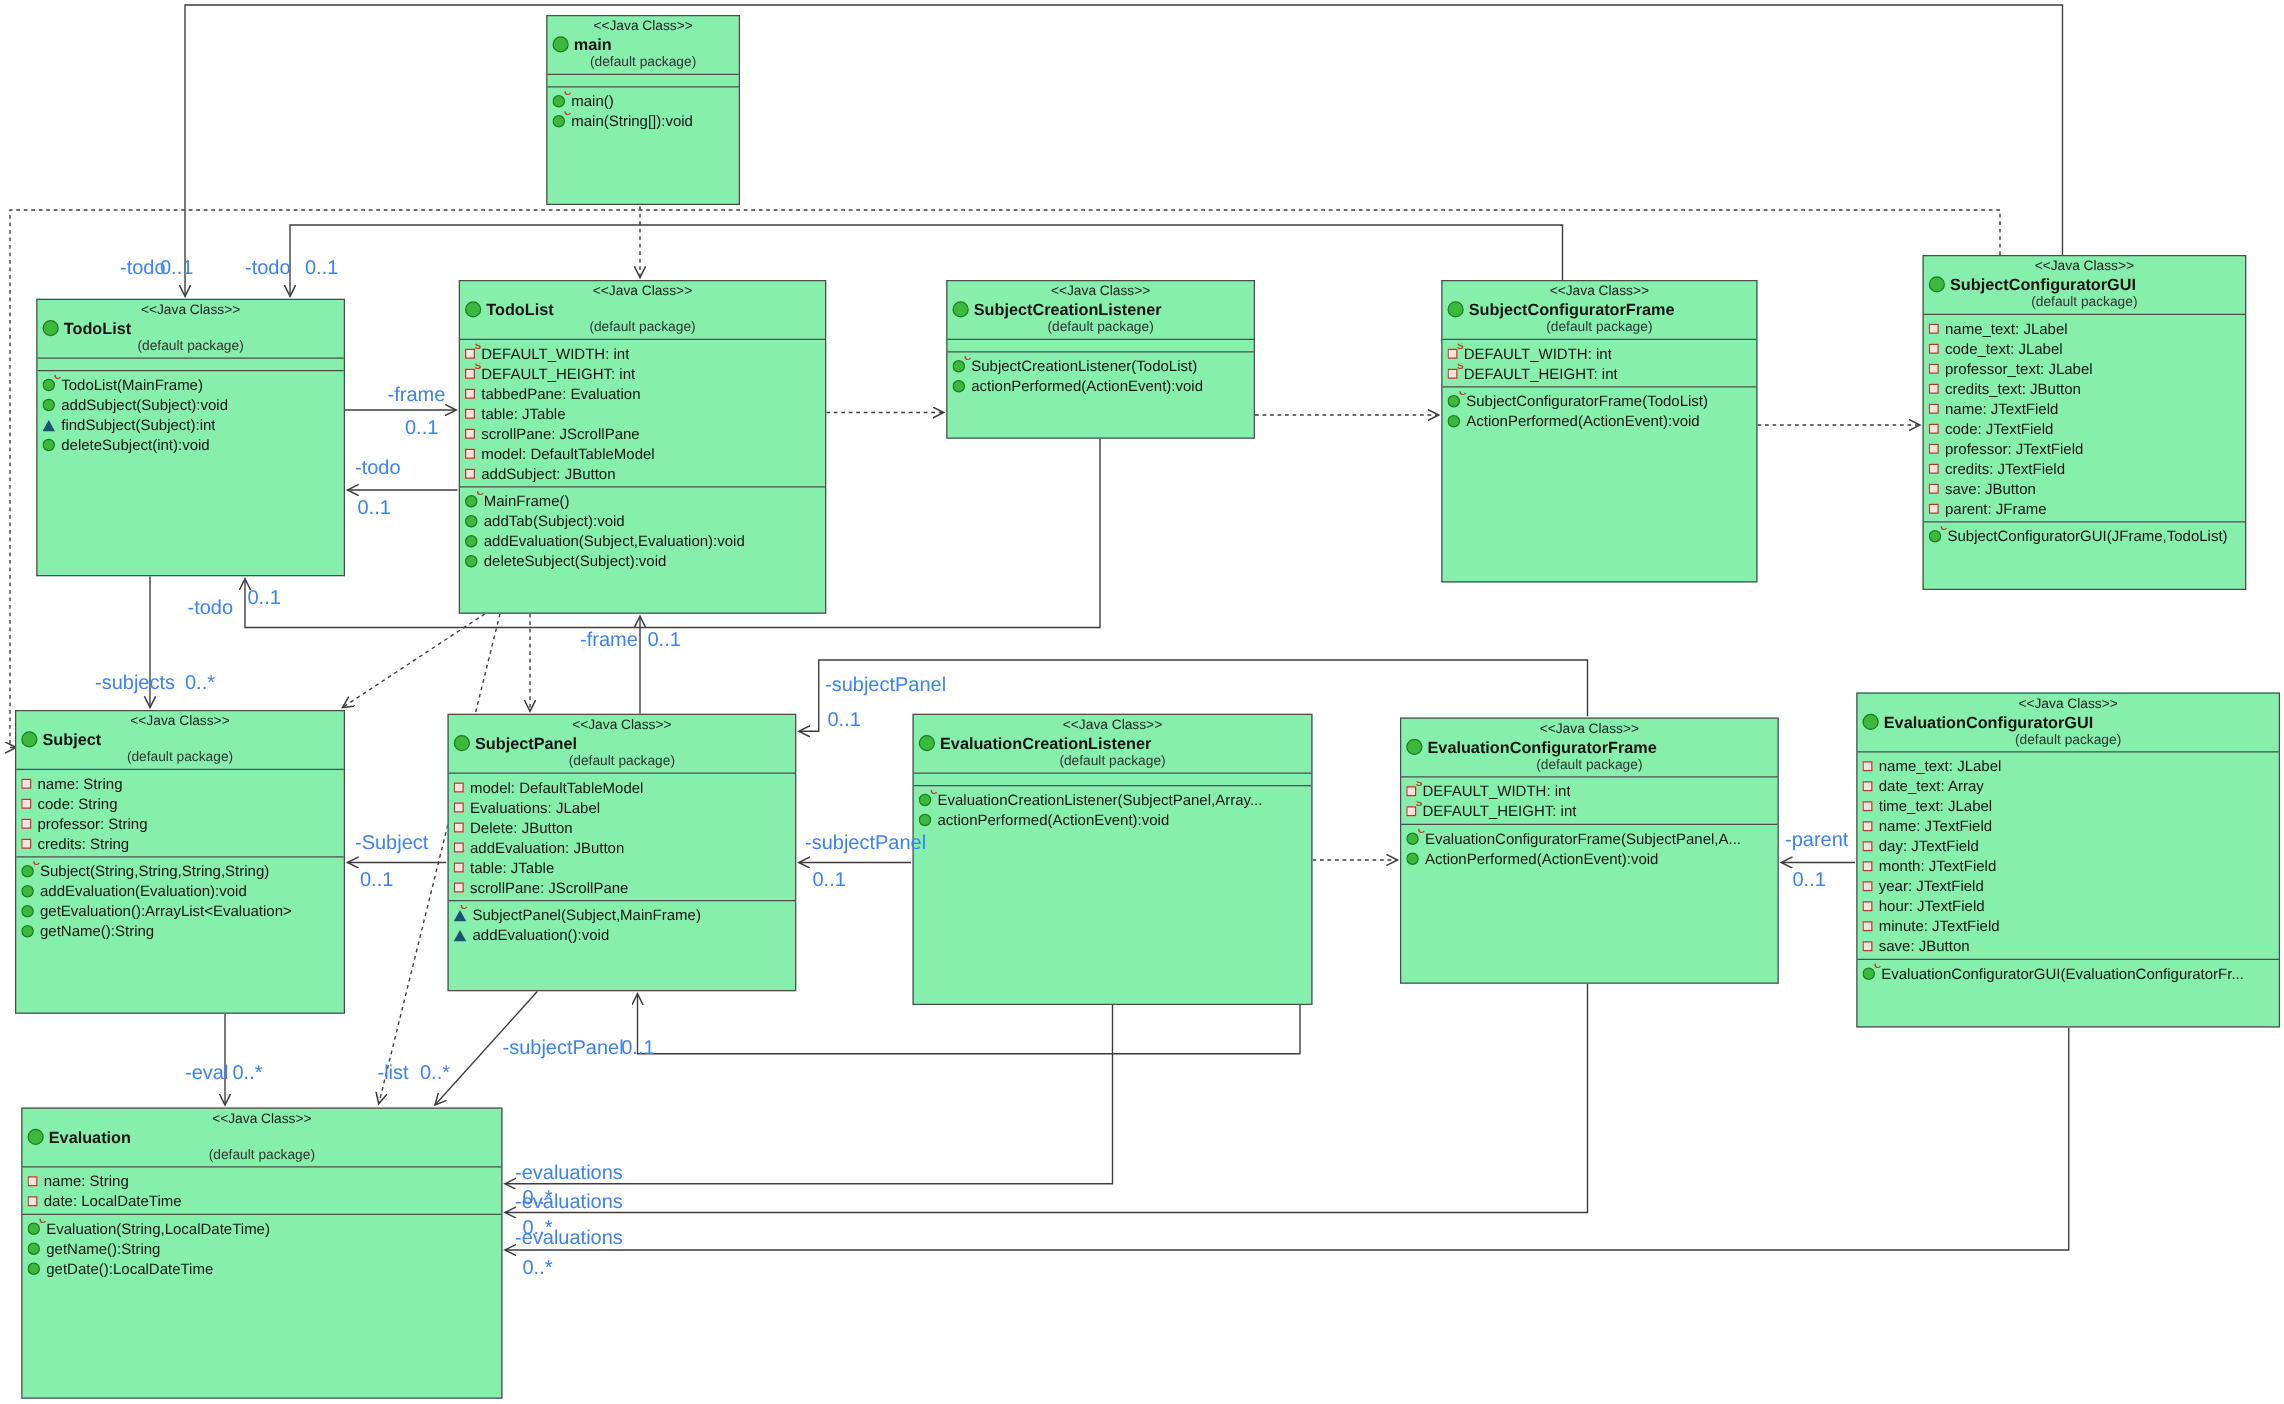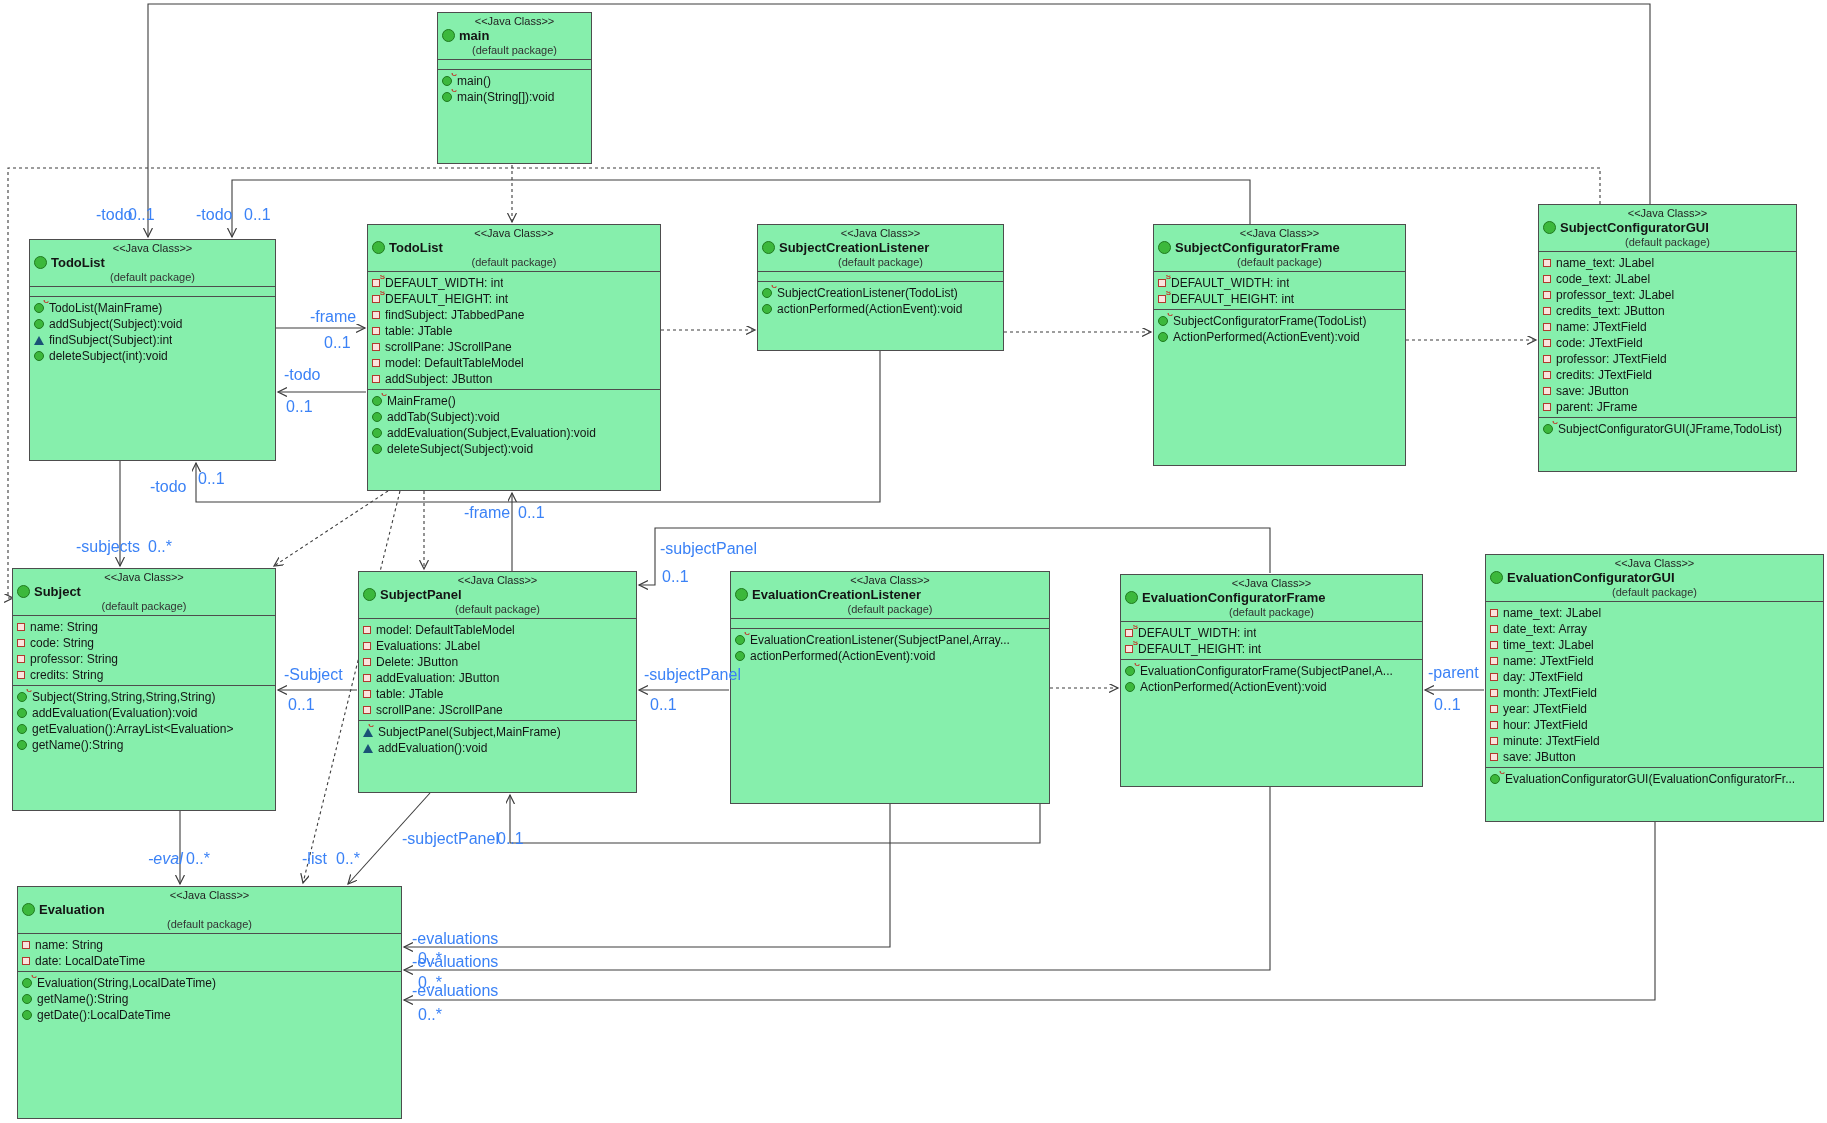"findSubject: JTabbedPane" span.mtext { text: findSubject: JTabbedPane -> tabbedPane: Evaluation }
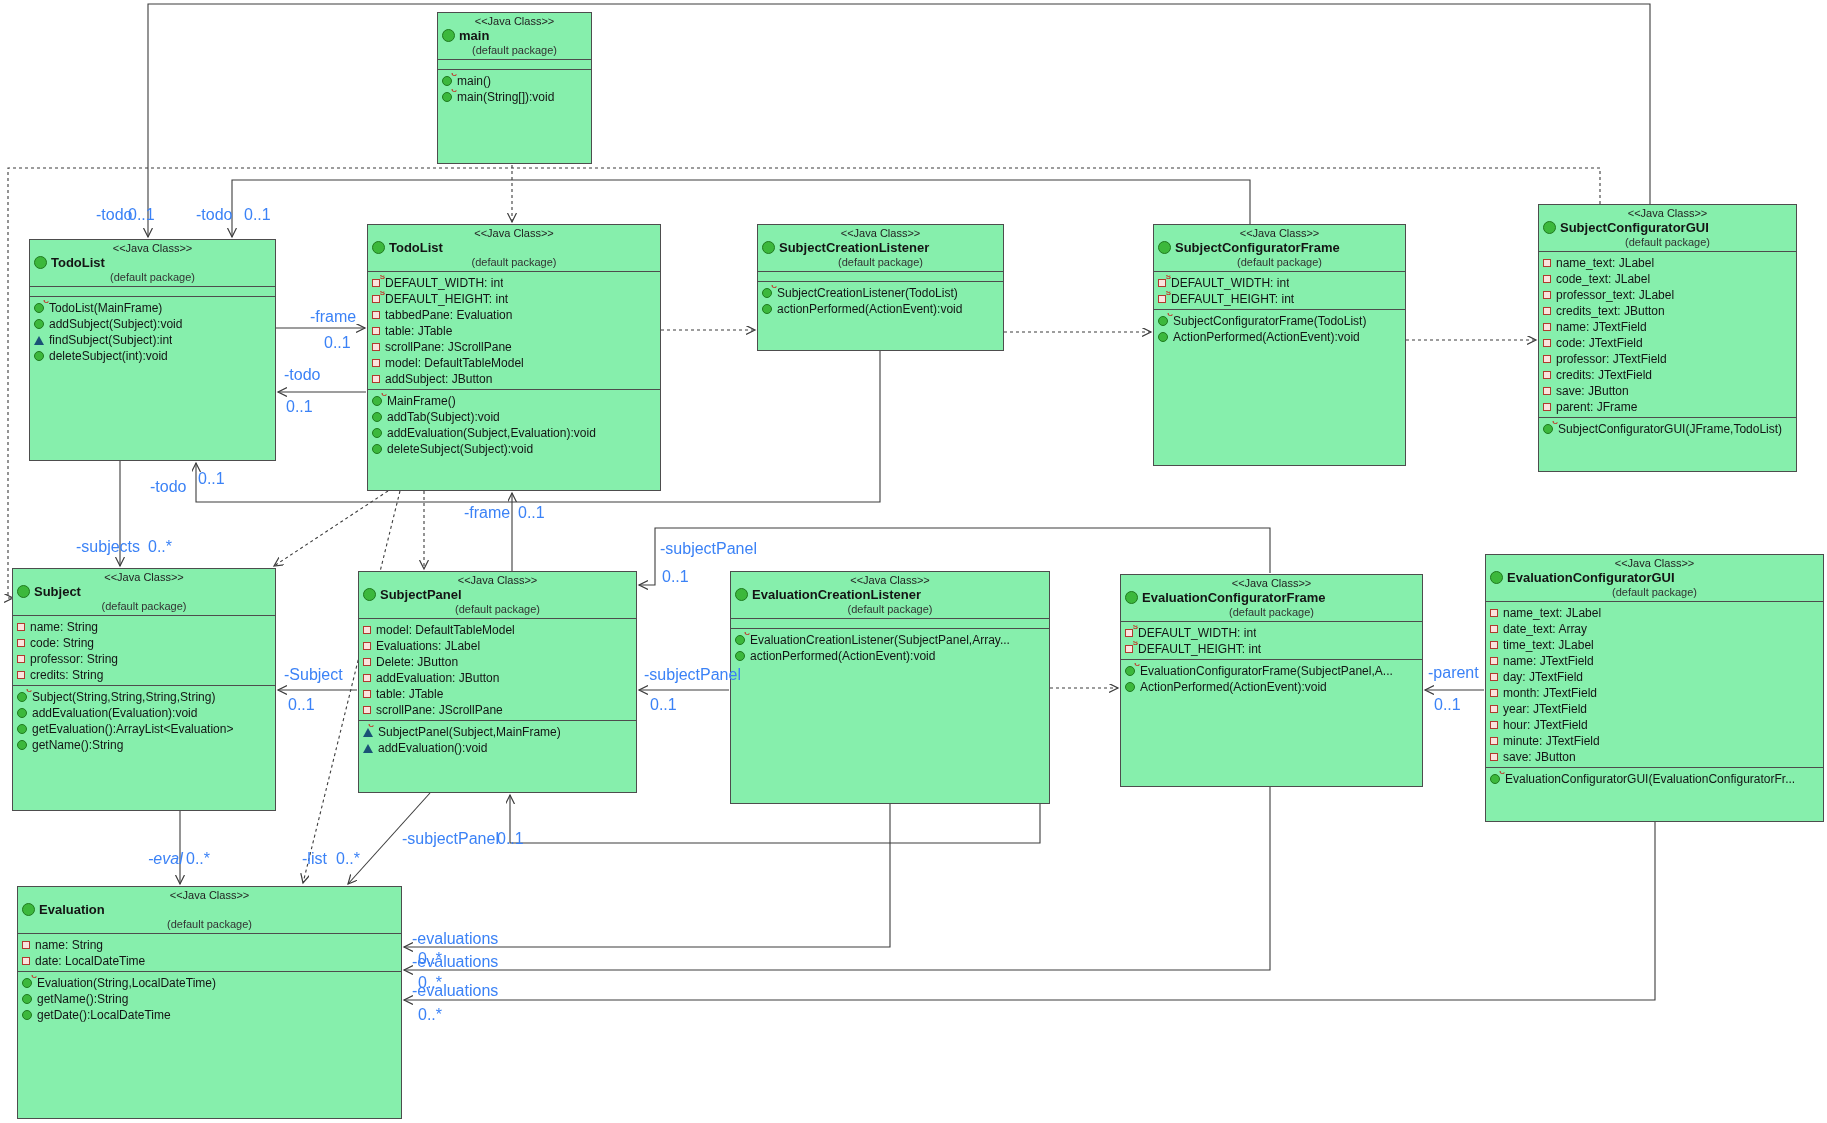"-eval" div.edge-label { font-style: italic -> none }
